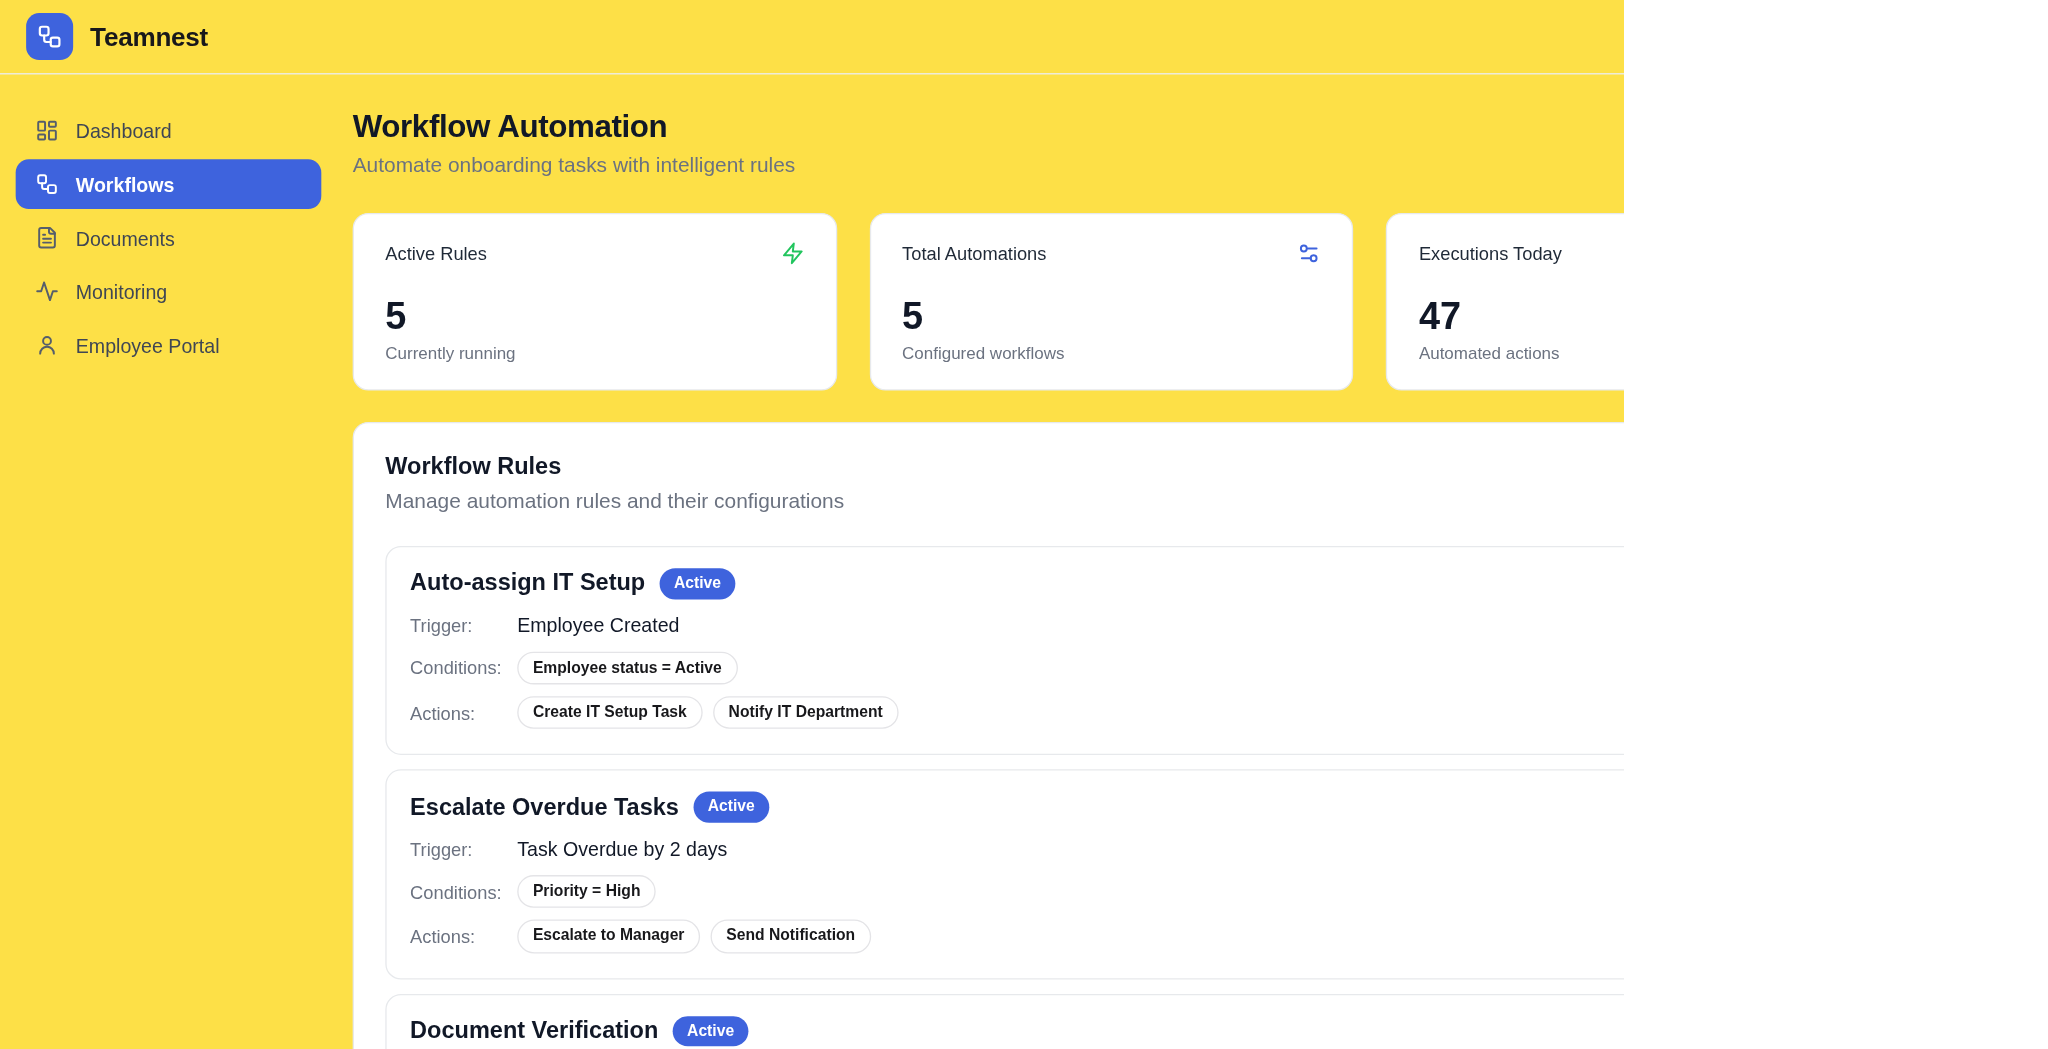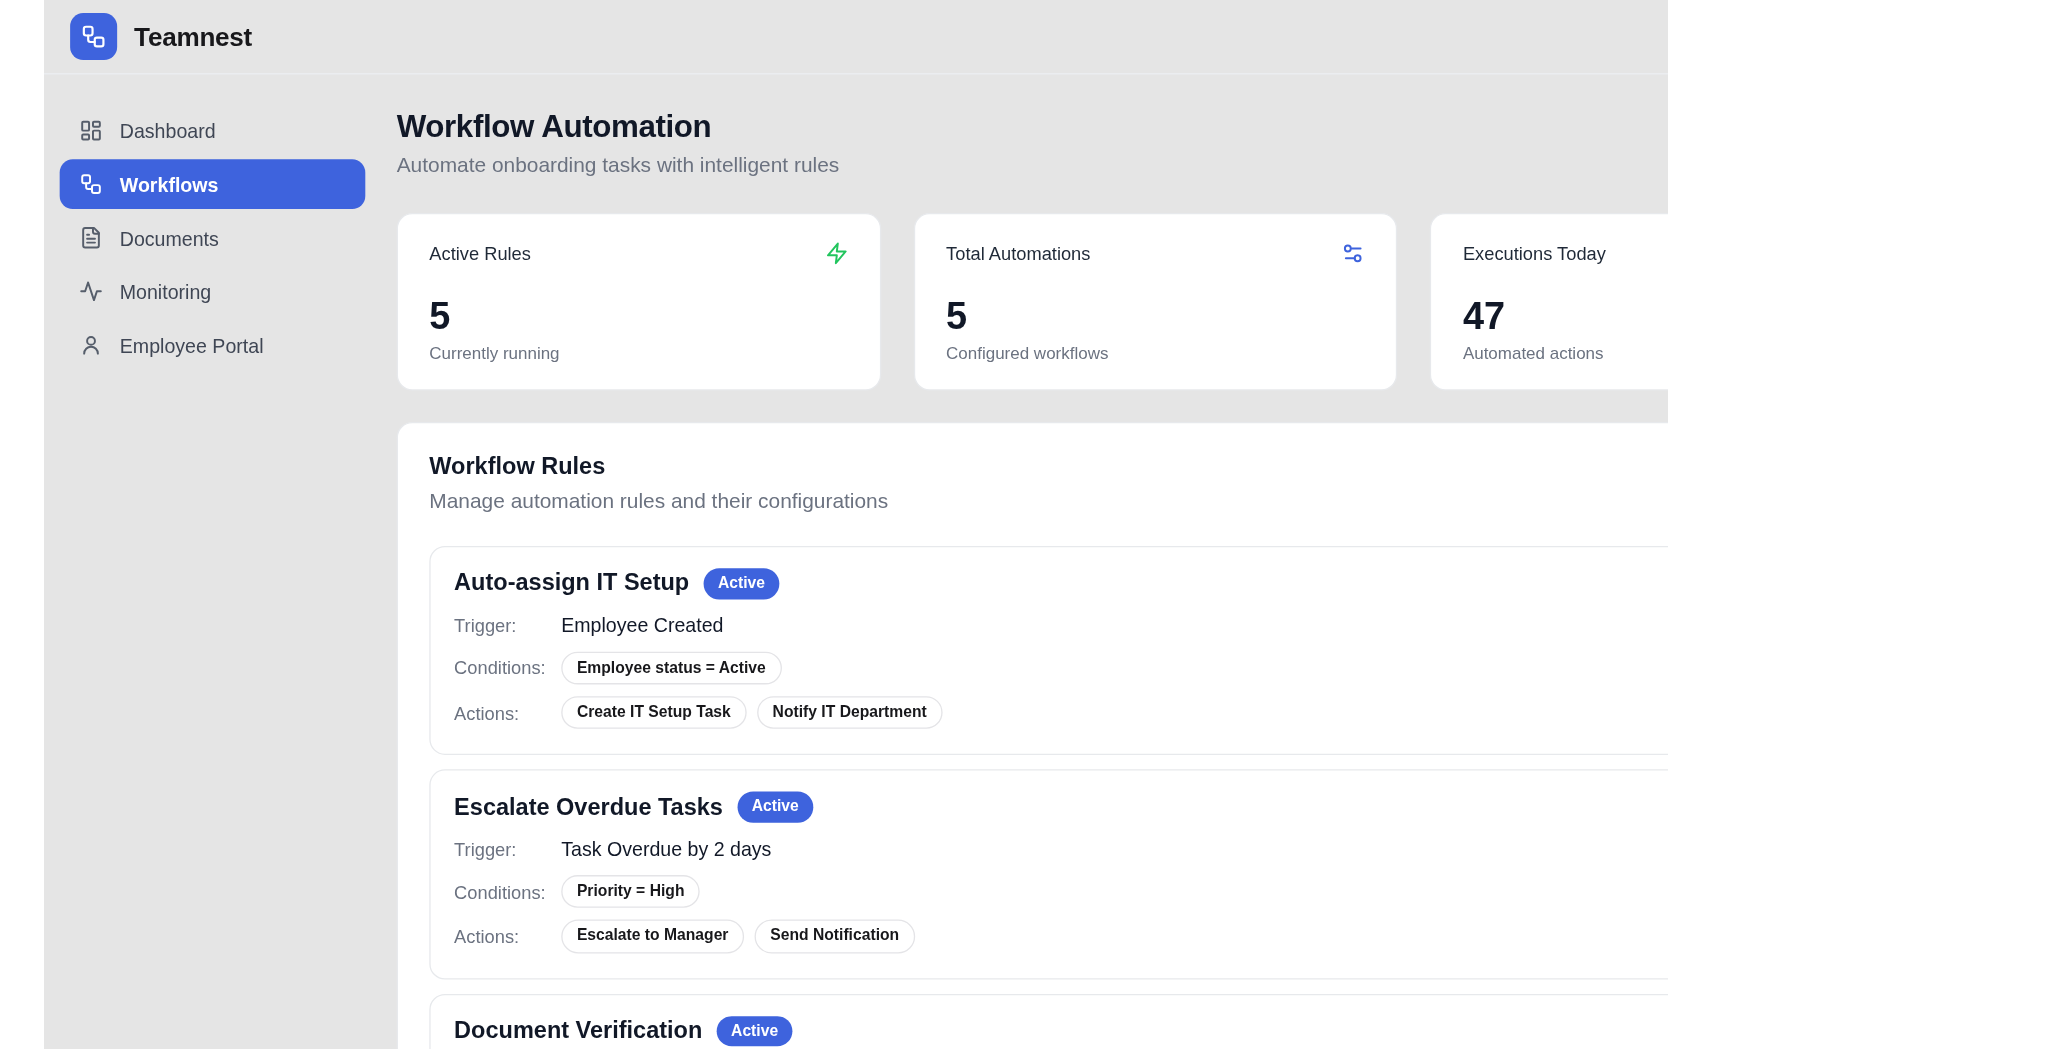"Teamnest" .viewport { background: #e5e5e5 -> #fde047; margin-left: 44px -> none }
